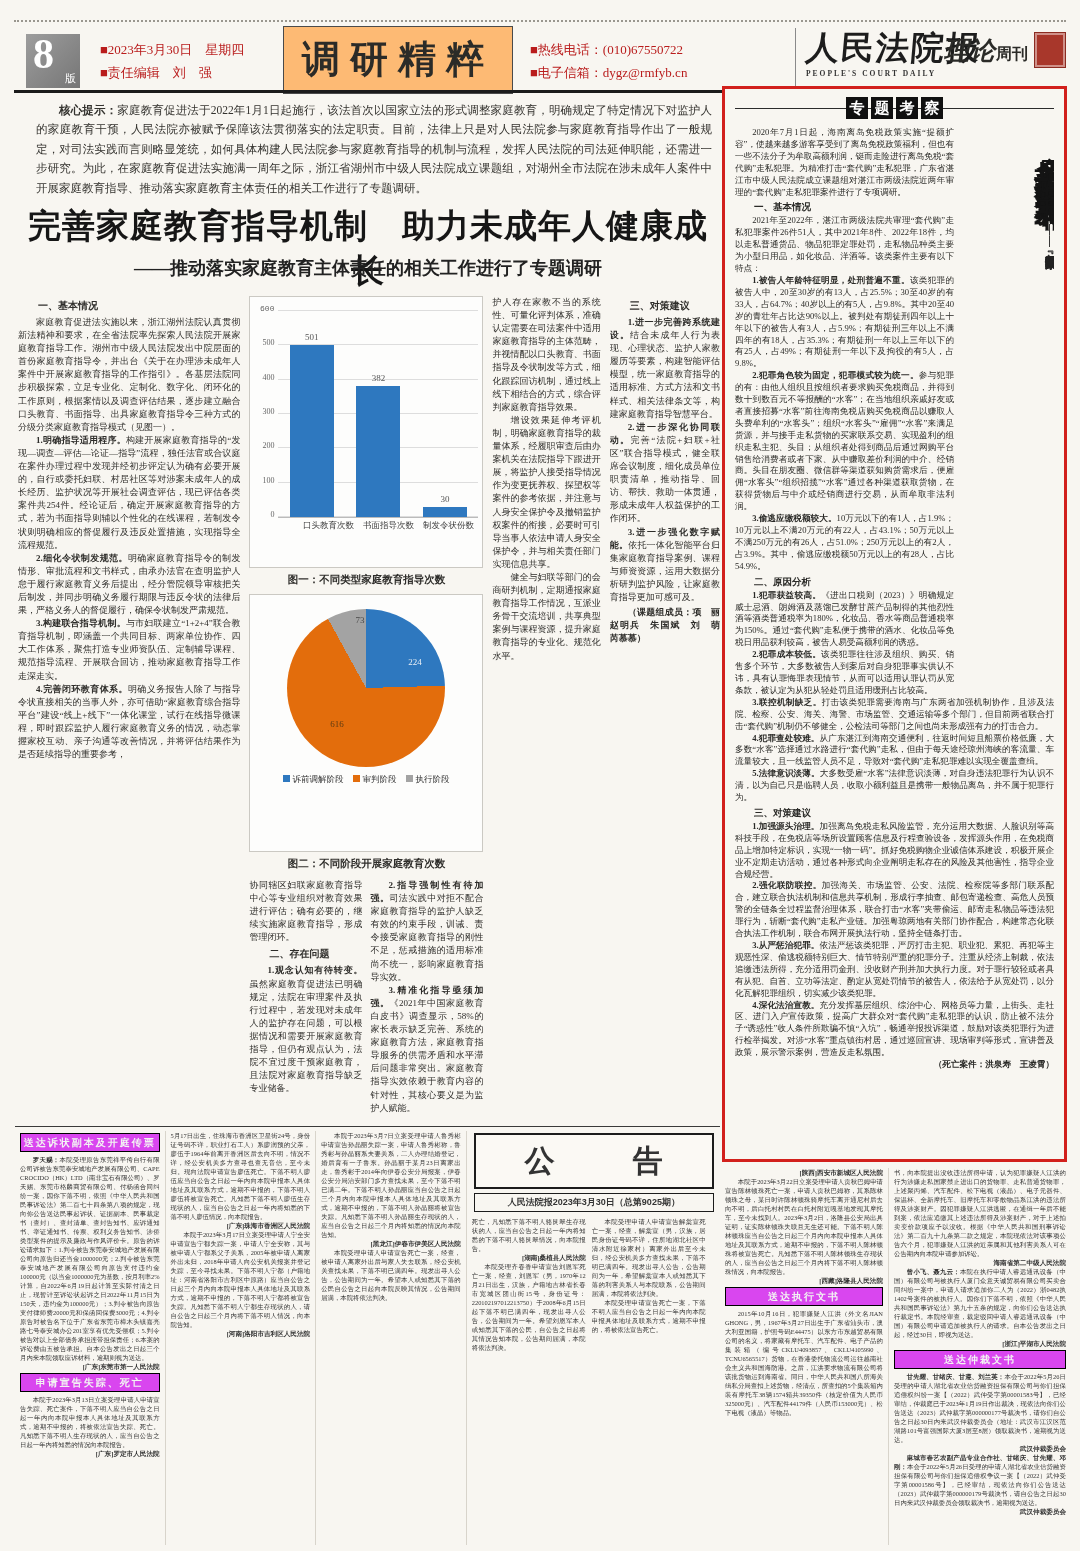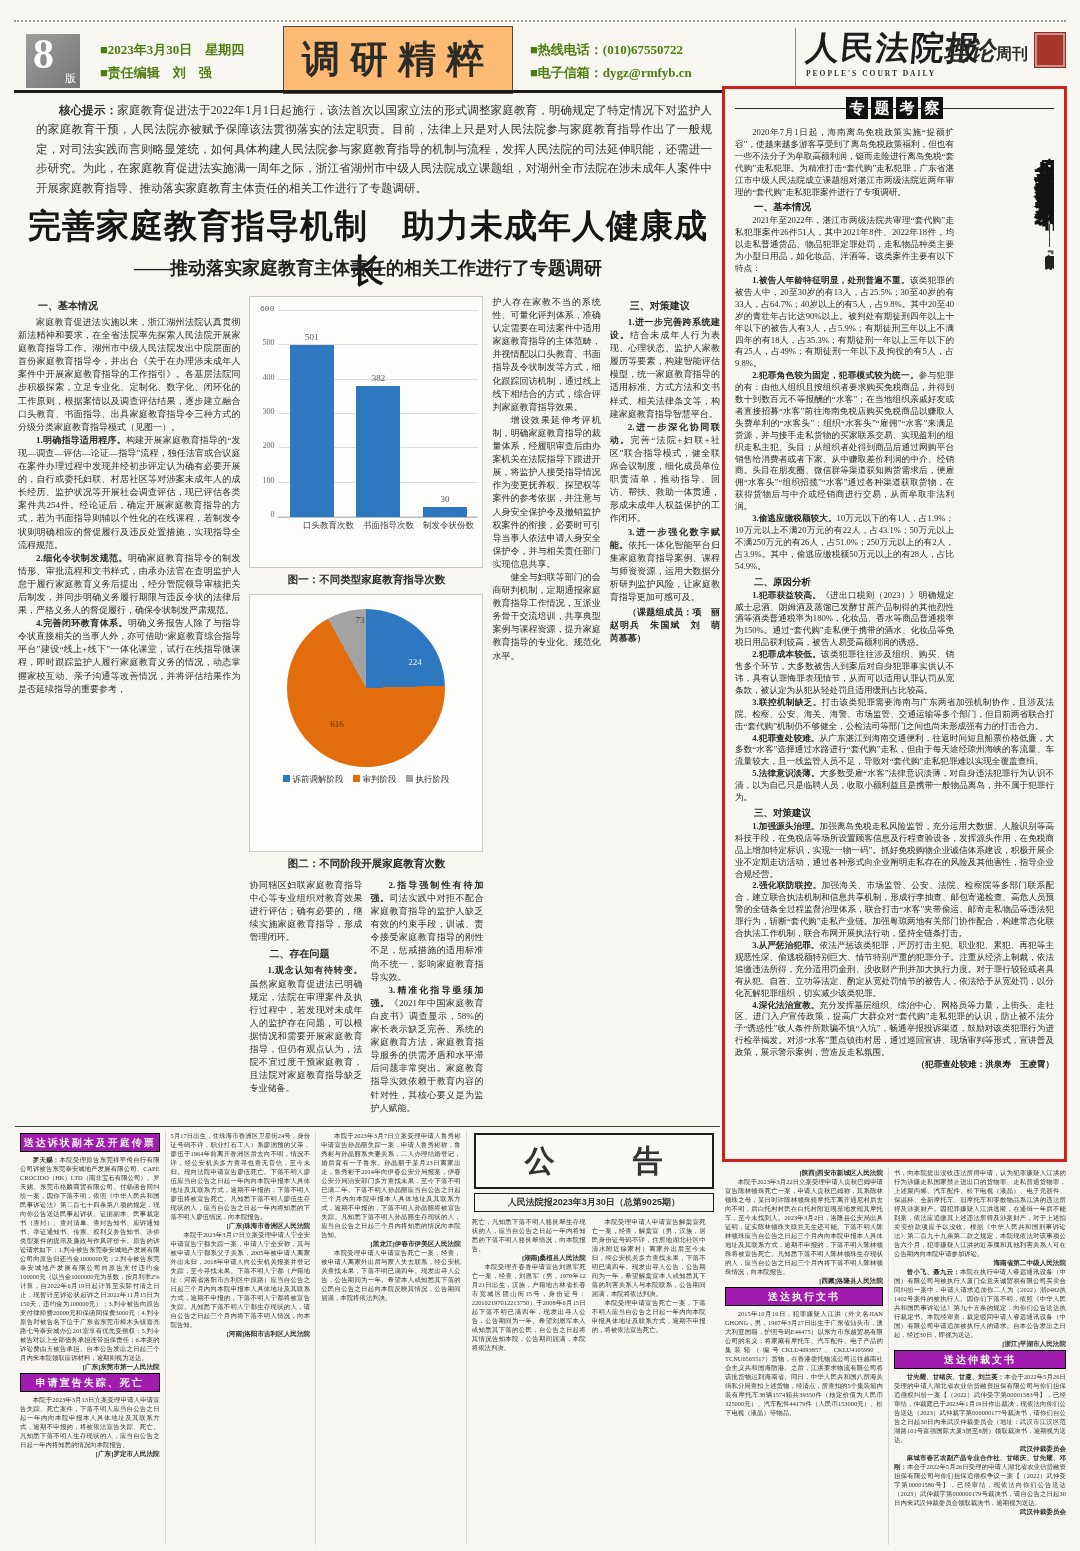"■2023年3月30日 星期四" .hdr-lines { color: #4d7c0f -> #b91c1c; font-weight: 700 -> 400 }
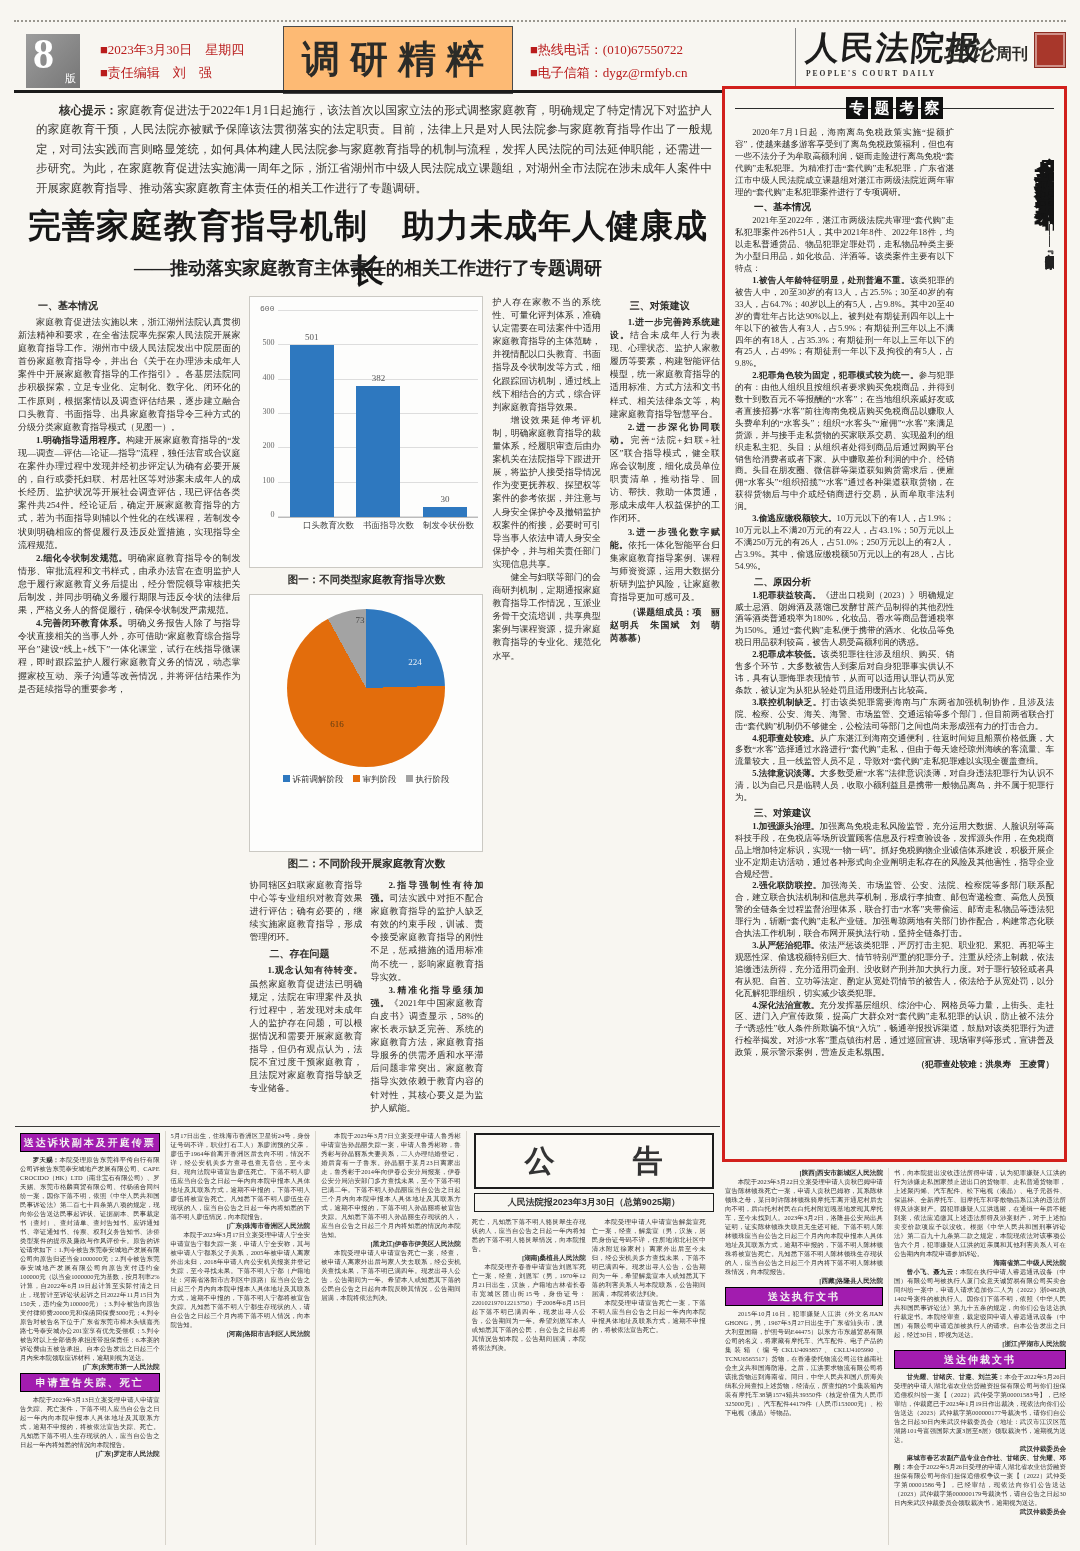"3.构建联合指导机制。与市妇联建立“1+2+4”联合教育指导机制，即涵盖一个共同" p.pt-p { html: none -> <p><b>3.构建联合指导机制。</b>与市妇联建立“1+2+4”联合教育指导机制，即涵盖一个共同目标、两家单位协作、四大工作体系，聚焦打造专业师资队伍、定制辅导课程、规范指导流程、开展联合回访，推动家庭教育指导工作走深走实。</p> }
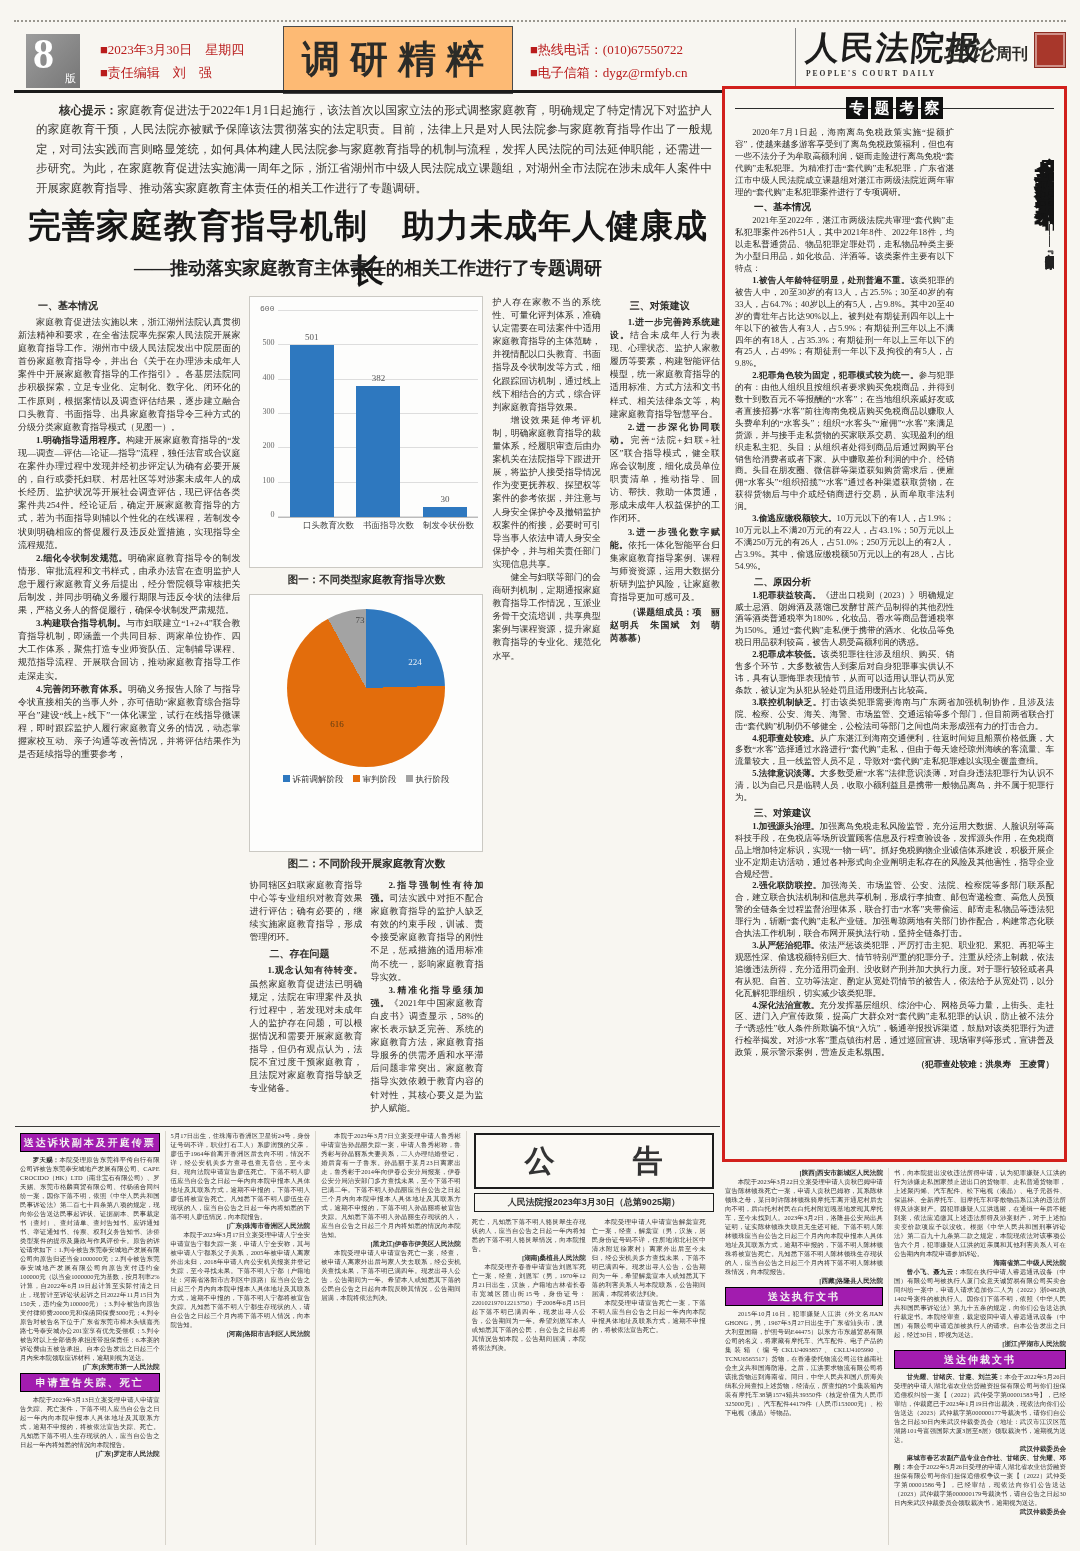"（犯罪查处较难：洪泉寿 王凌霄）" div.pt-sig { text: 犯罪查处较难 -> 死亡案件 }
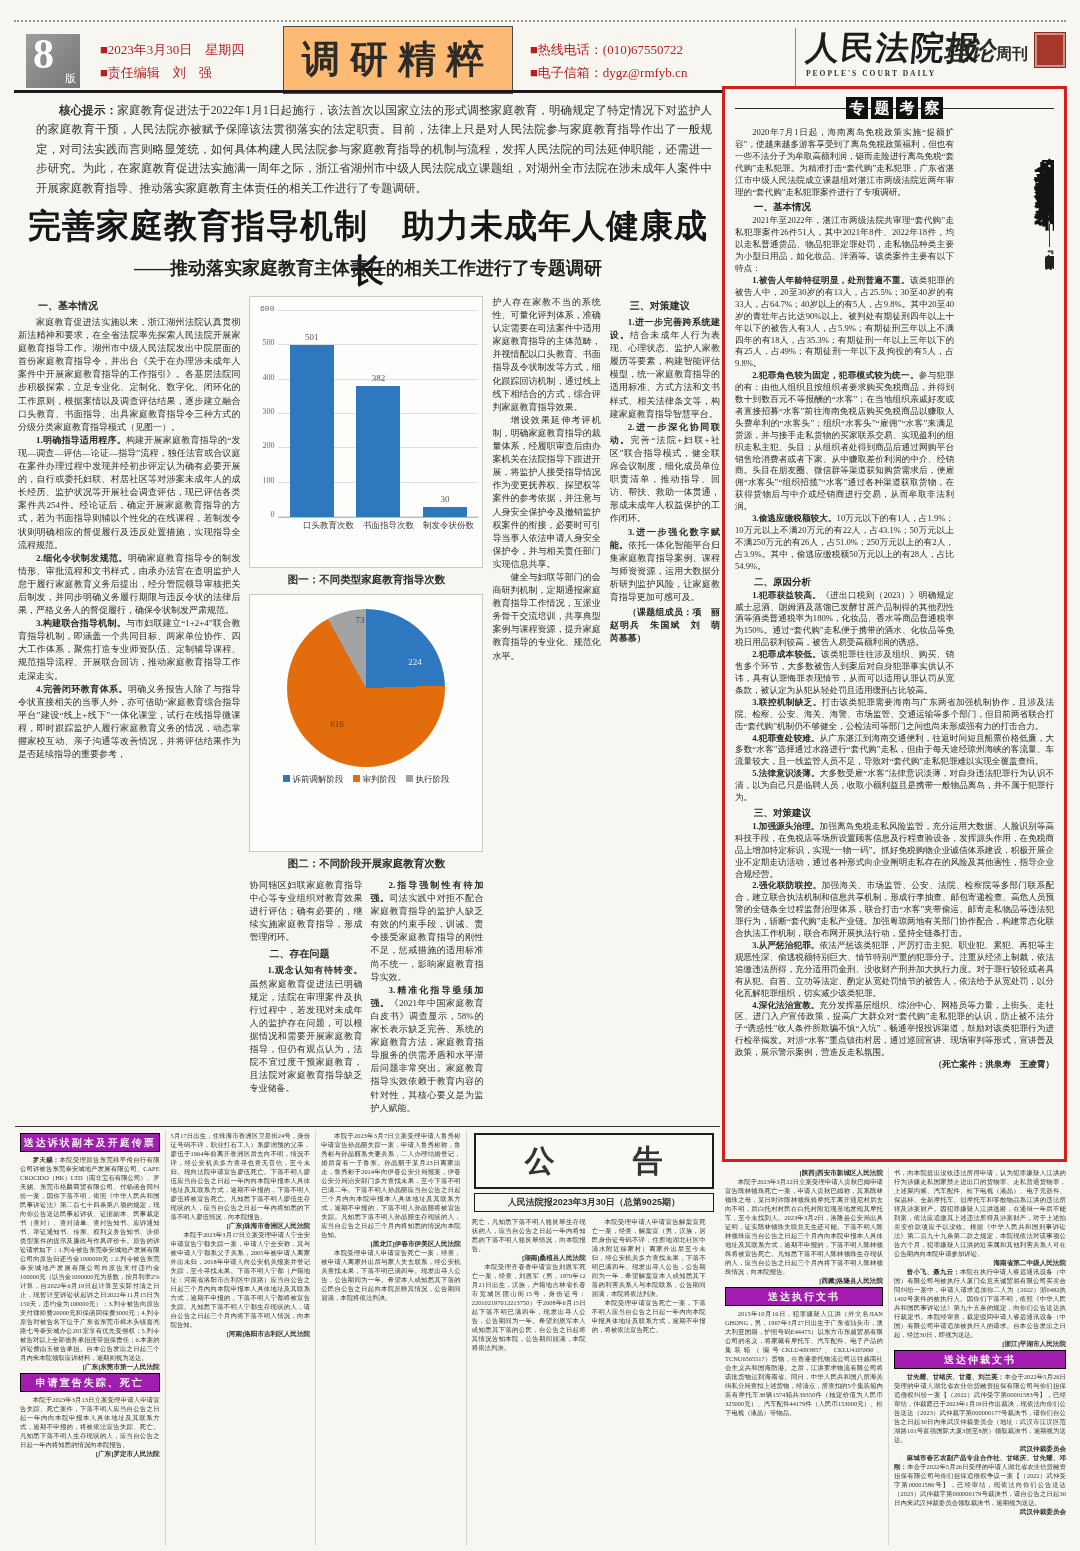"送达诉状副本及开庭传票" .pt-hdr { background: #a21caf -> #d946ef }
